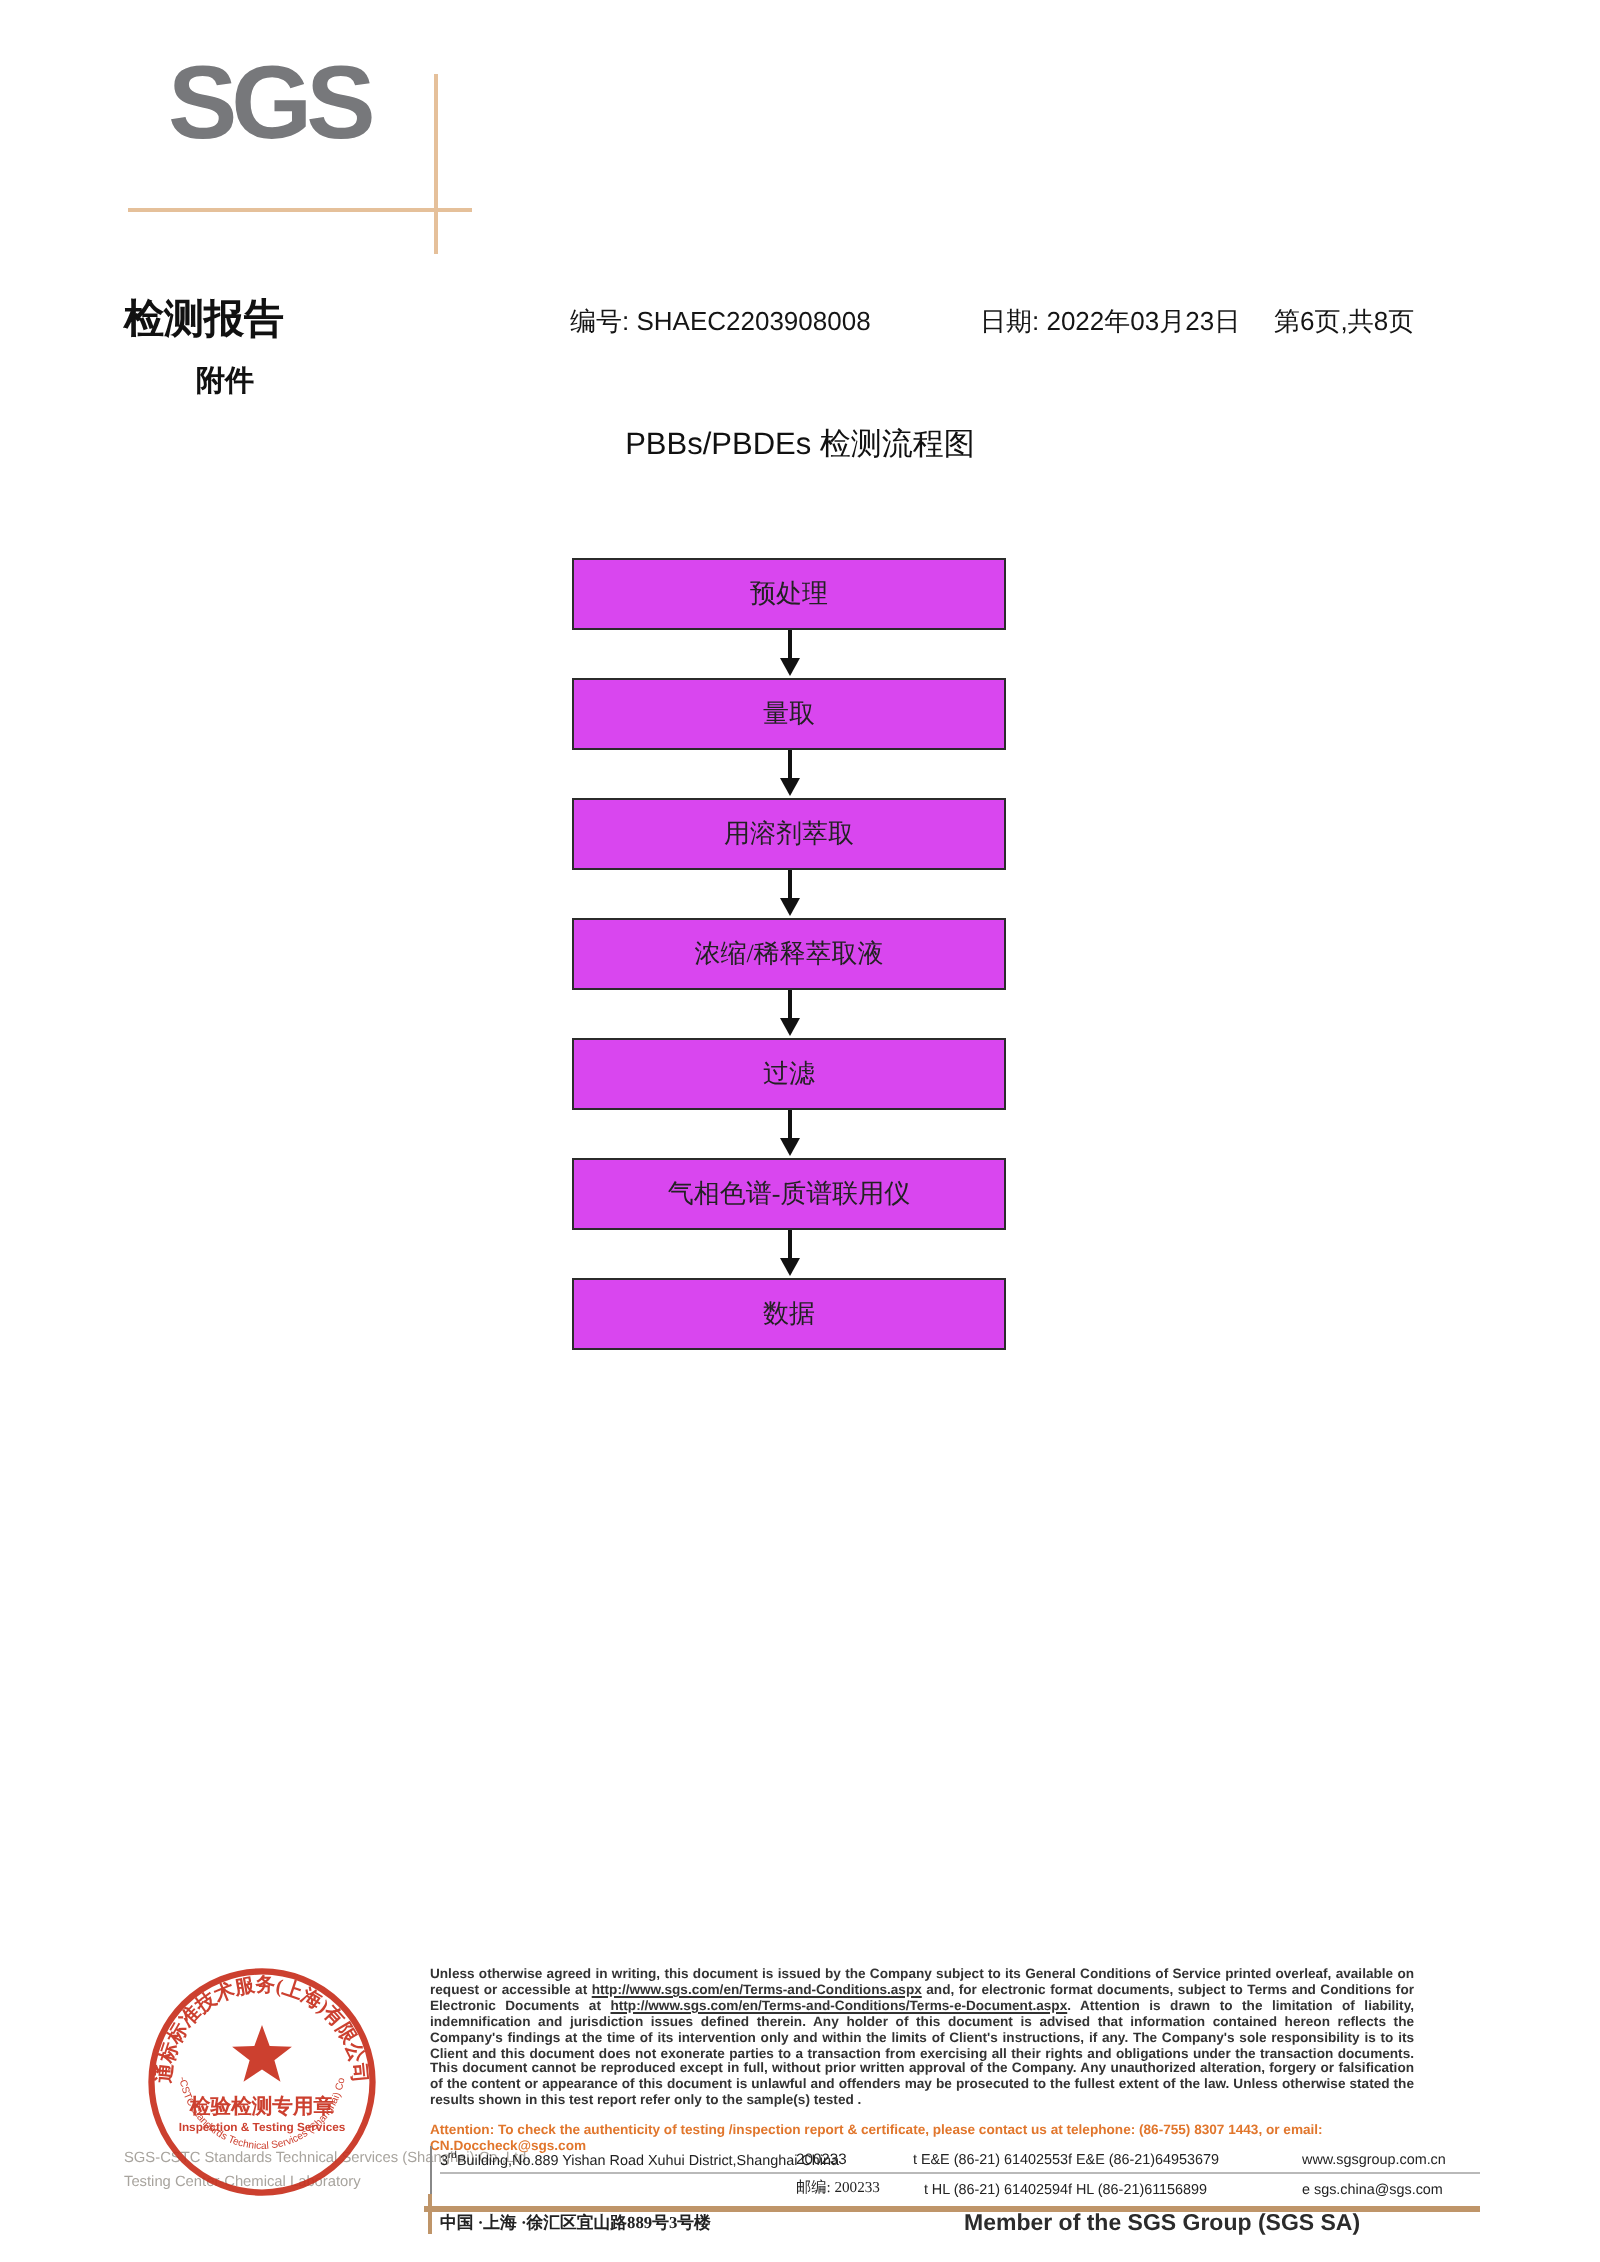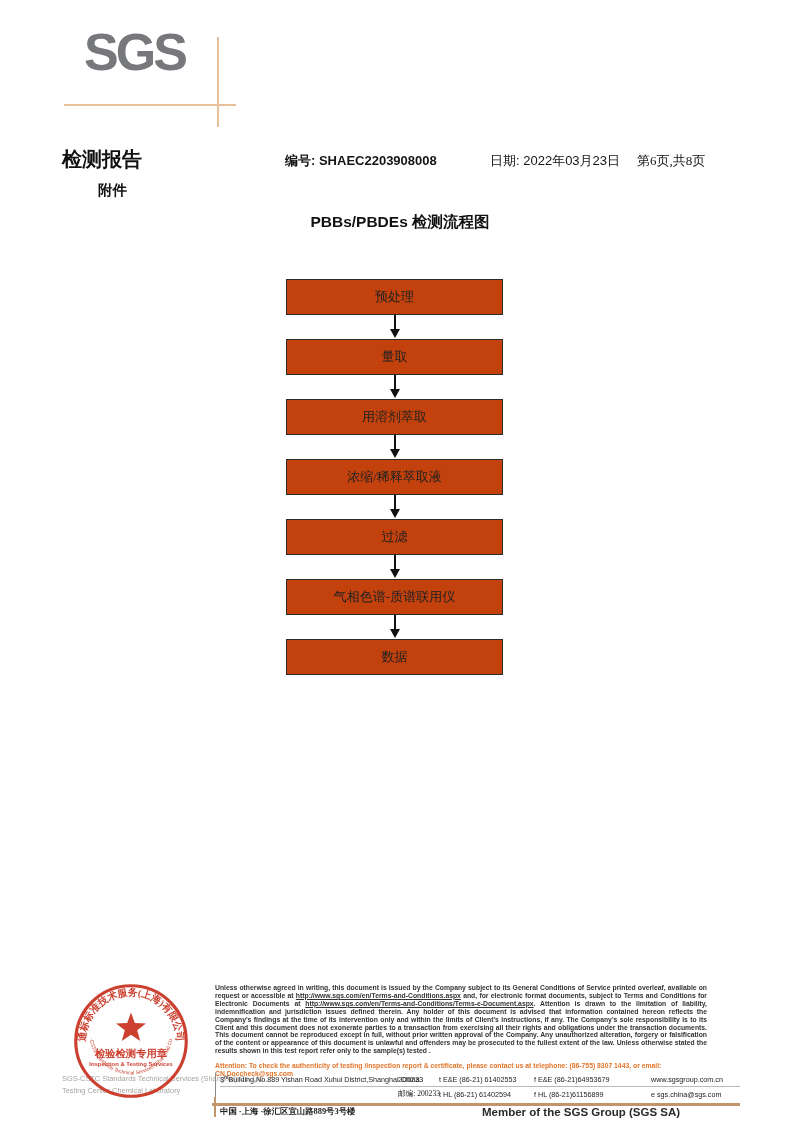"编号: SHAEC2203908008" .hdr-no { font-weight: bold -> none }
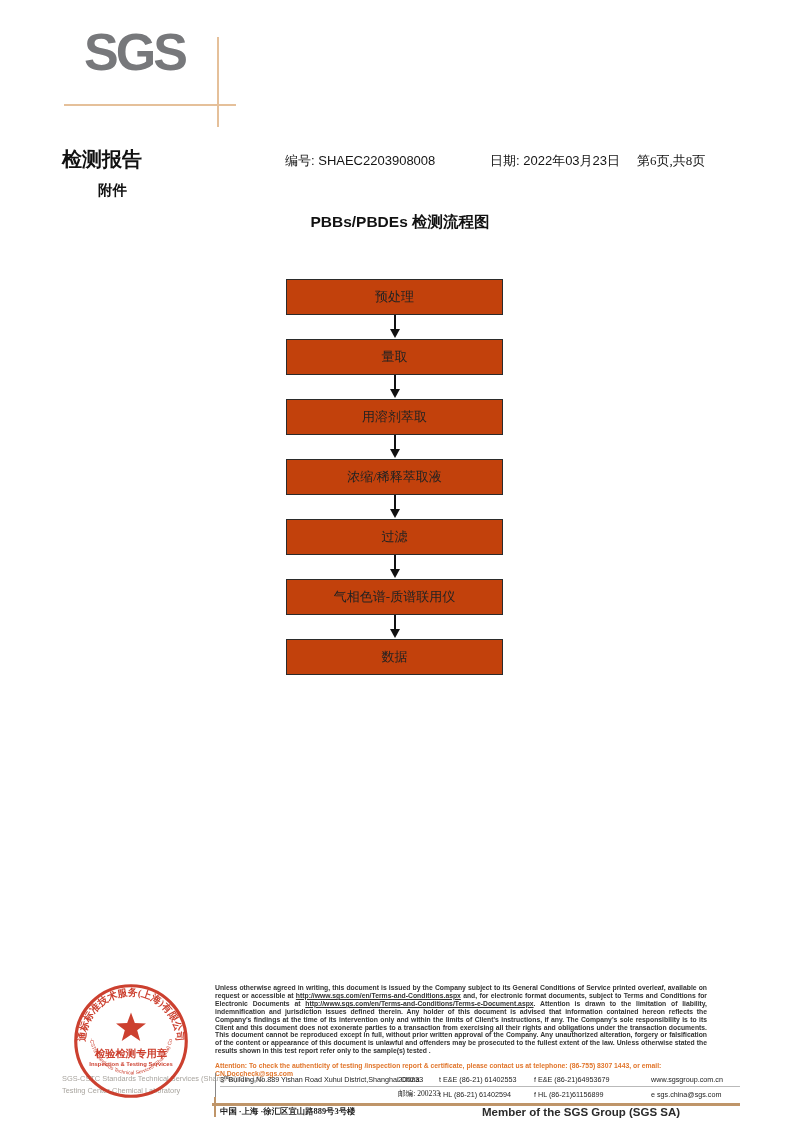"第6页,共8页" .hdr-page { font-family: Liberation Serif, serif -> none }
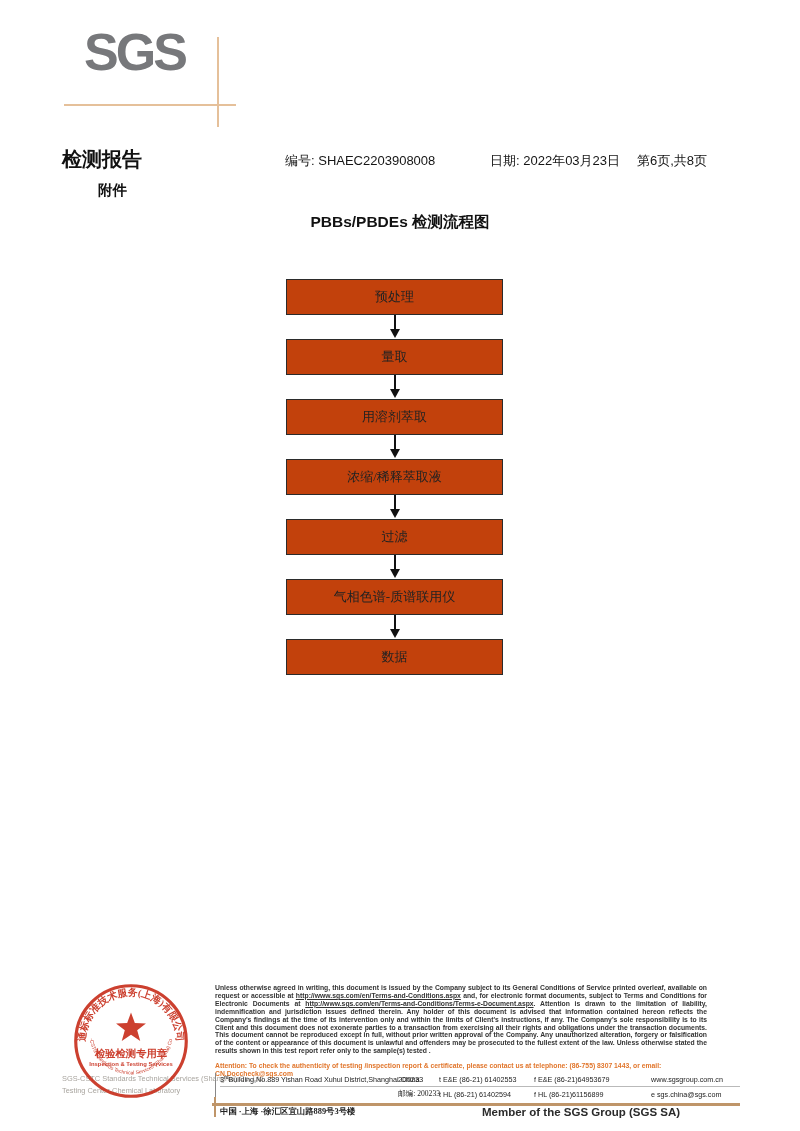"PBBs/PBDEs 检测流程图" .fc-title { font-weight: bold -> normal }
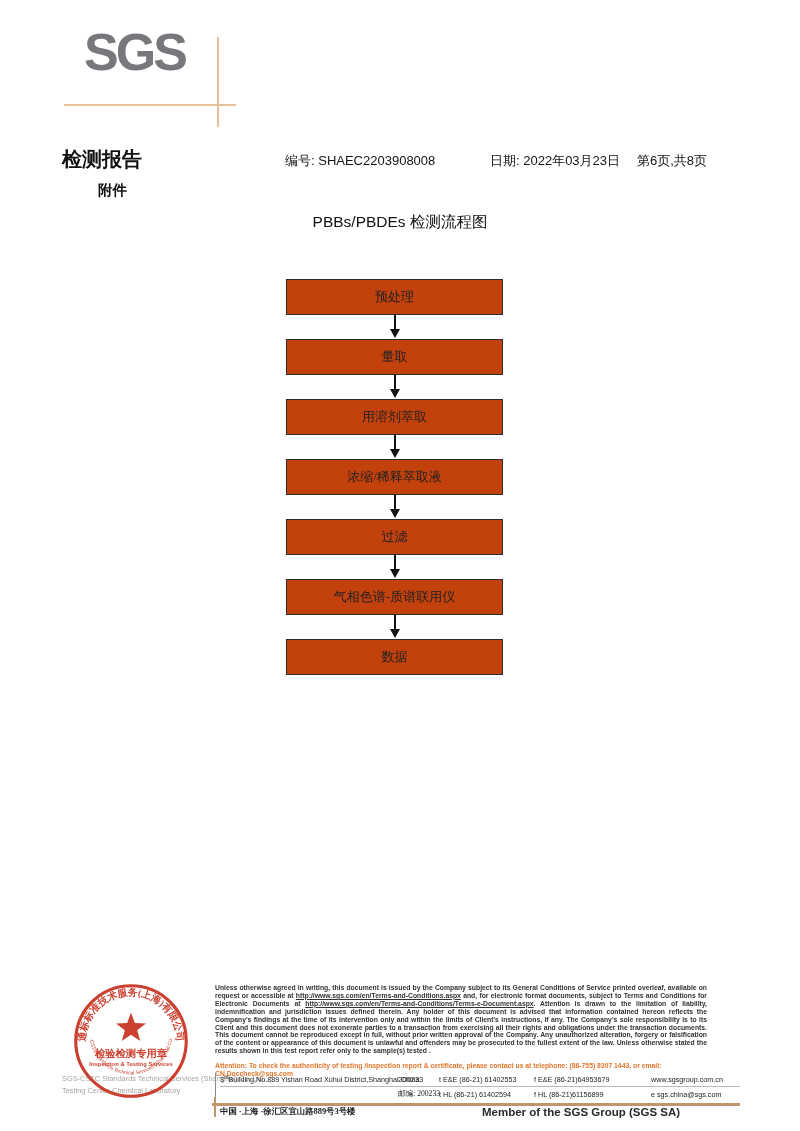"预处理" .fc-box { background: #c2410c -> #d946ef }
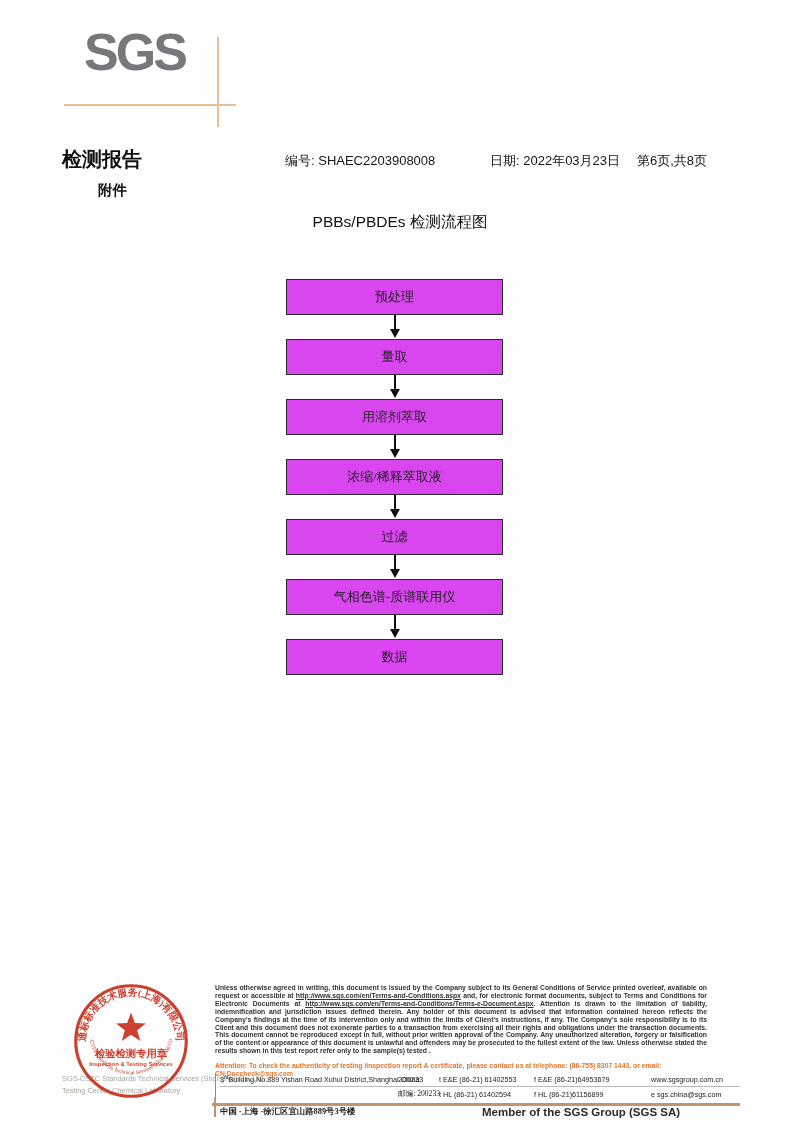"t E&E (86-21) 61402553" .addr-row .c3 { text-align: none -> right }
